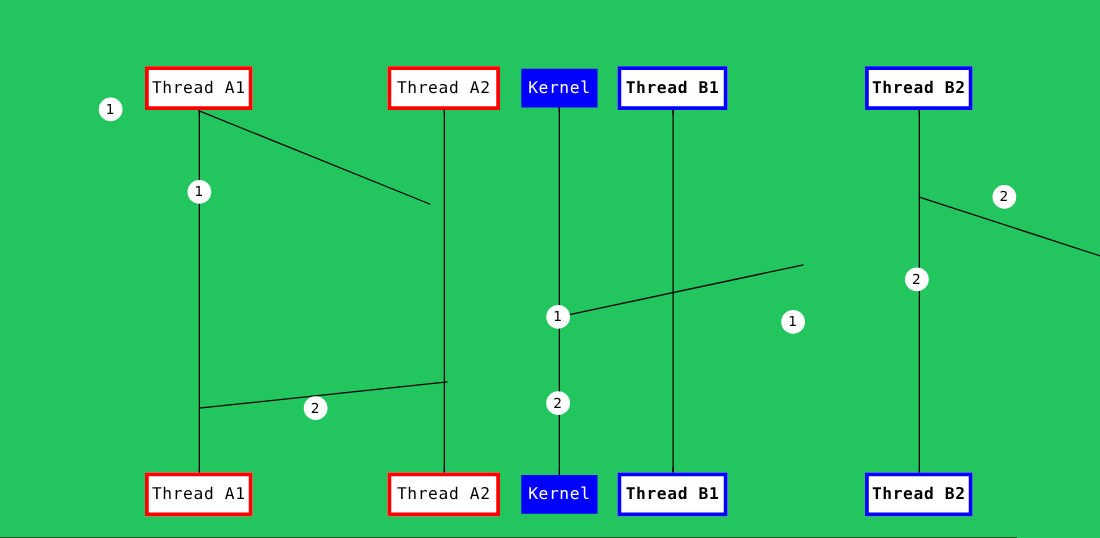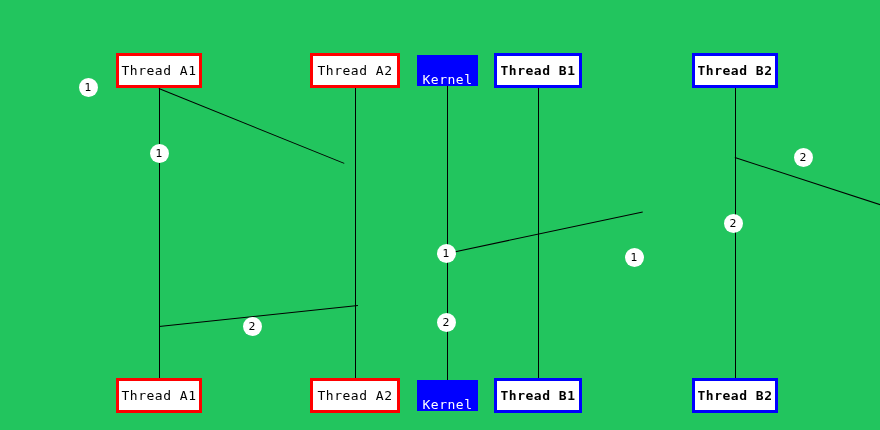"Kernel" .node.kernel { align-items: flex-end -> none }
